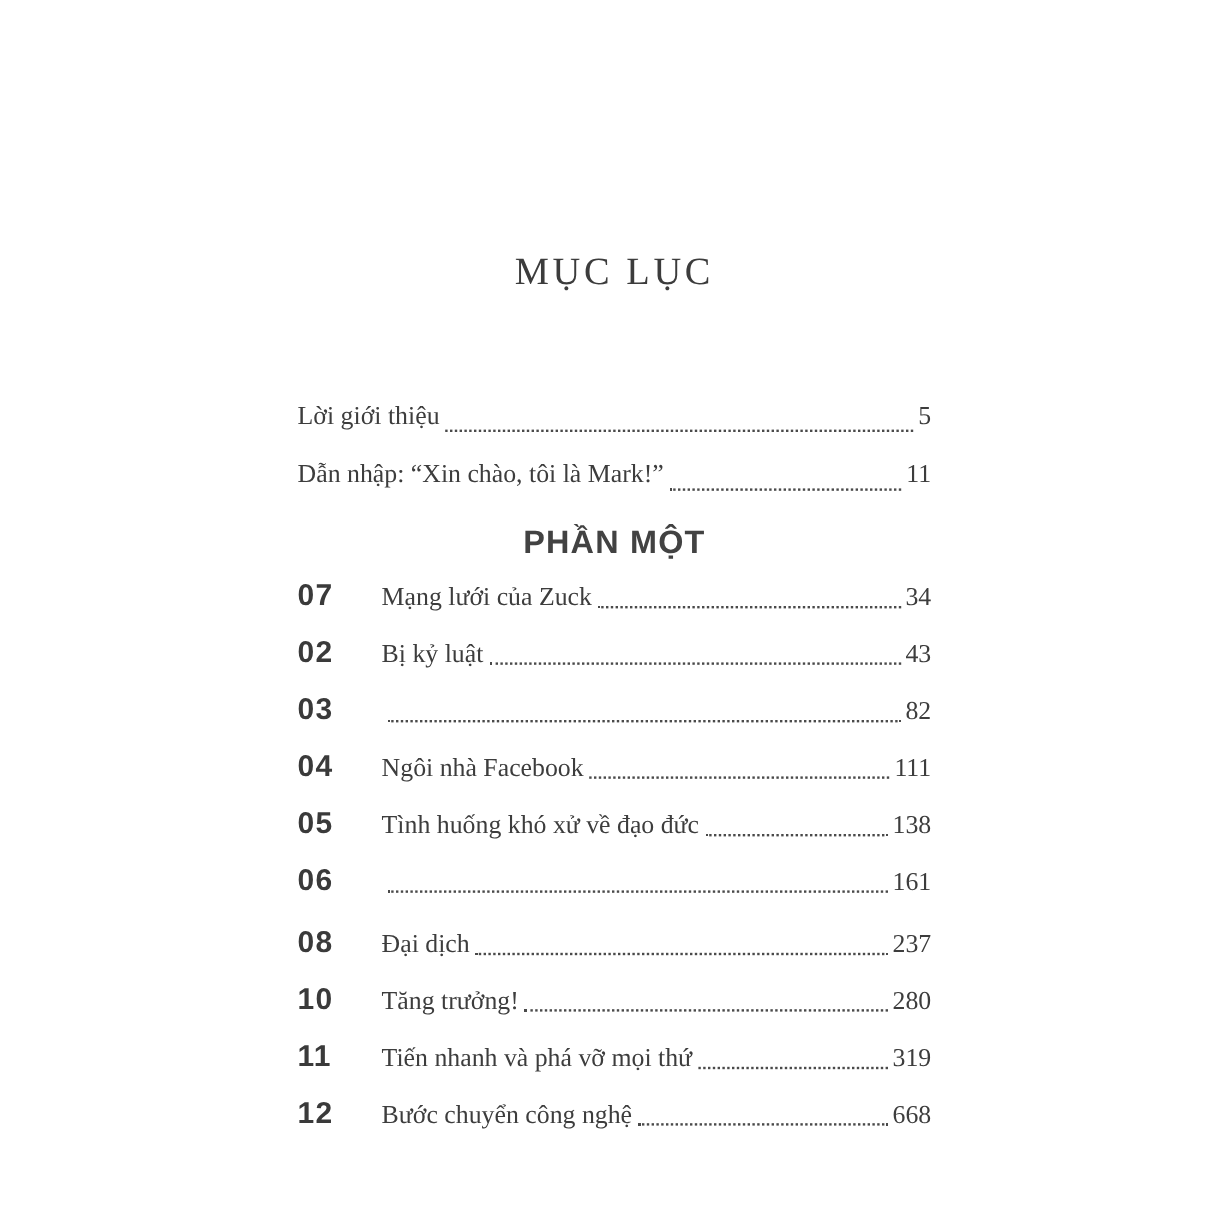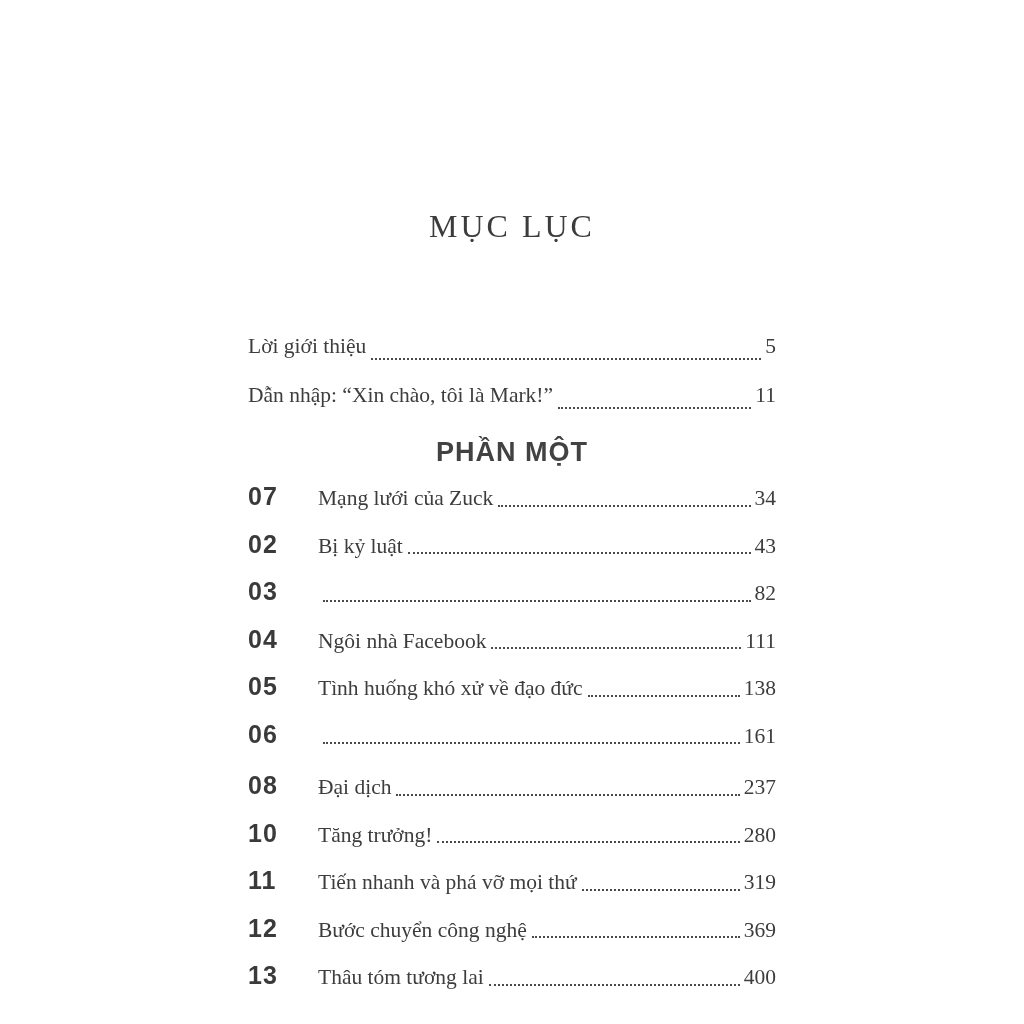"369" span.pg { text: 369 -> 668 }
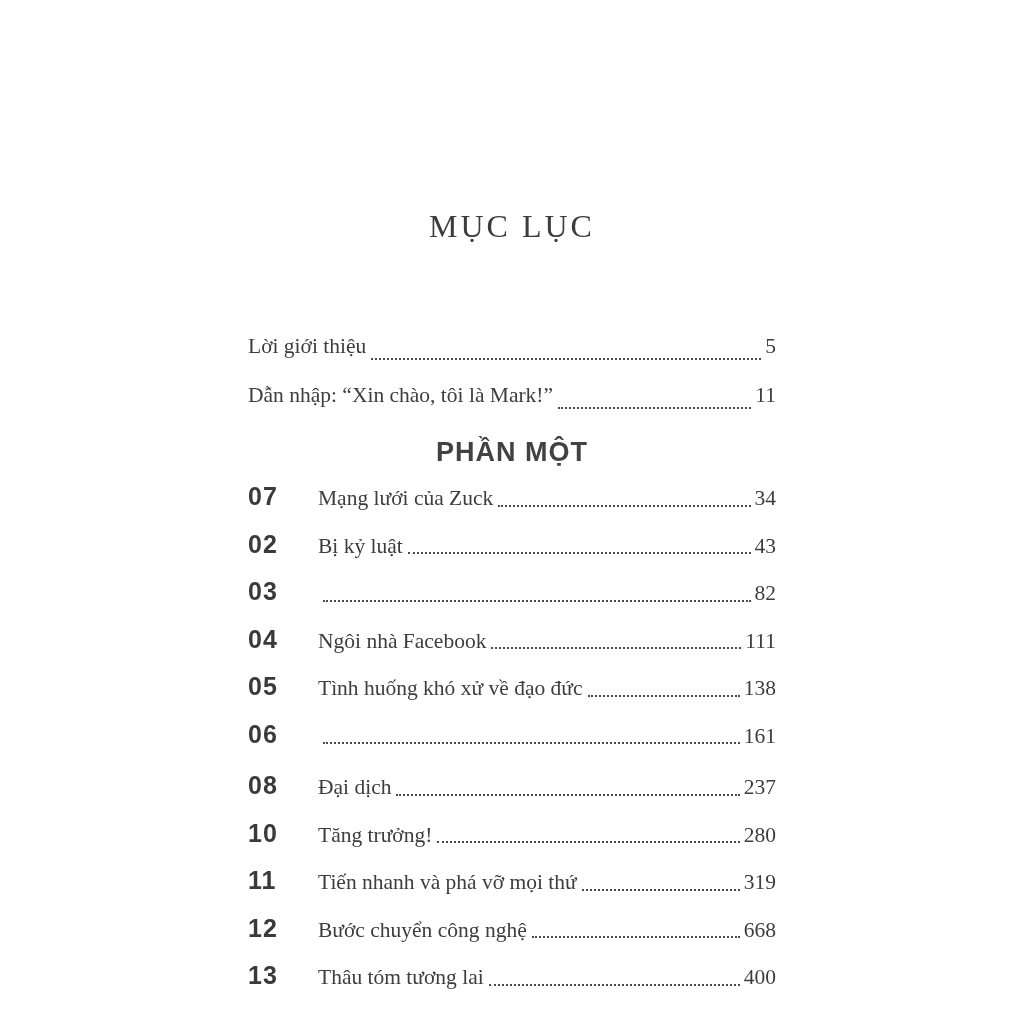"13" div.toc-row { html: <div> <span>13</span> <span>Thâu tóm tương lai</span> <span></span> <span>400</span> </div> -> none }
